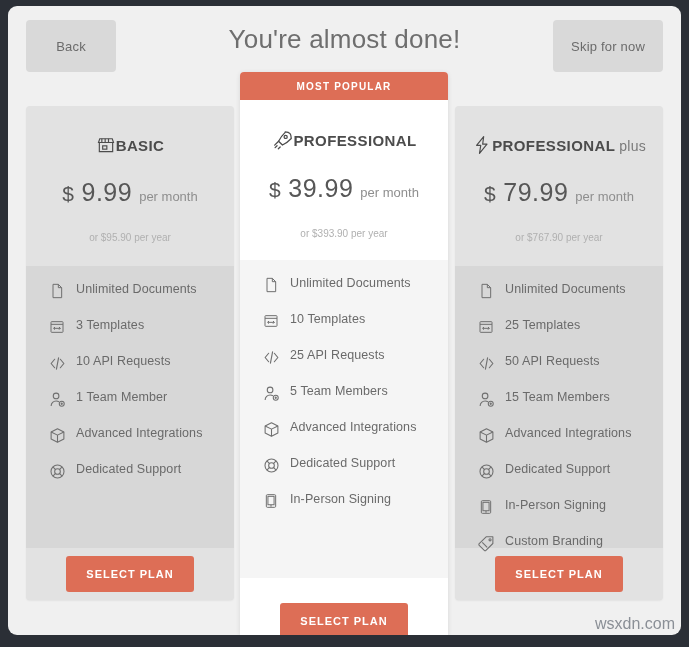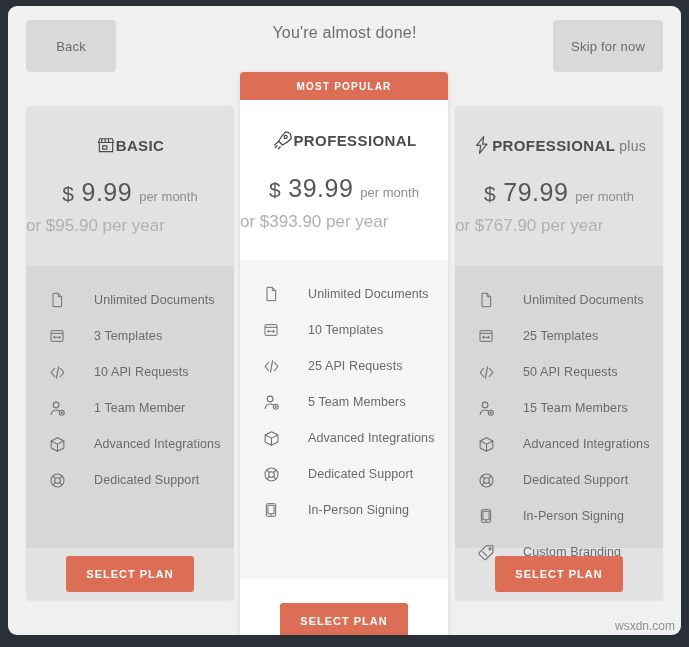"You're almost done!" #headline { font-size: 16px -> 26px }
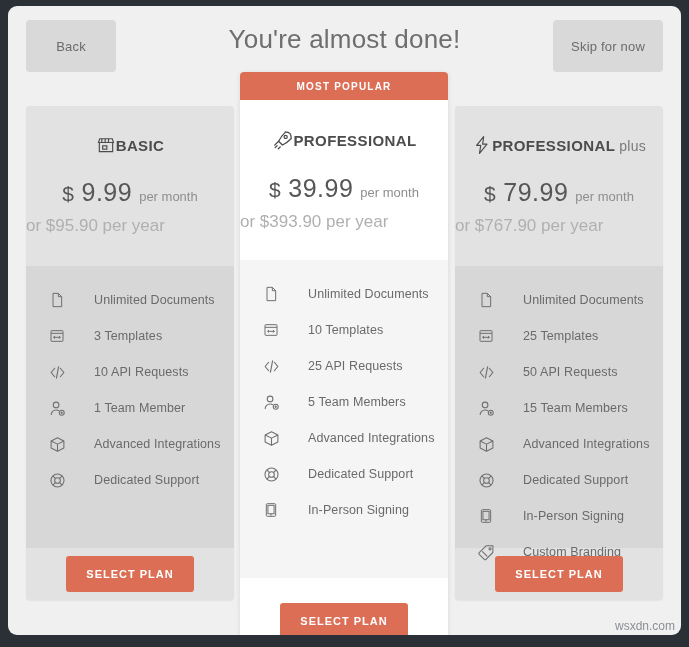"or $95.90 per year" .price-year { font-size: 17px -> 10px; margin-top: 9px -> 25px; text-align: left -> center }
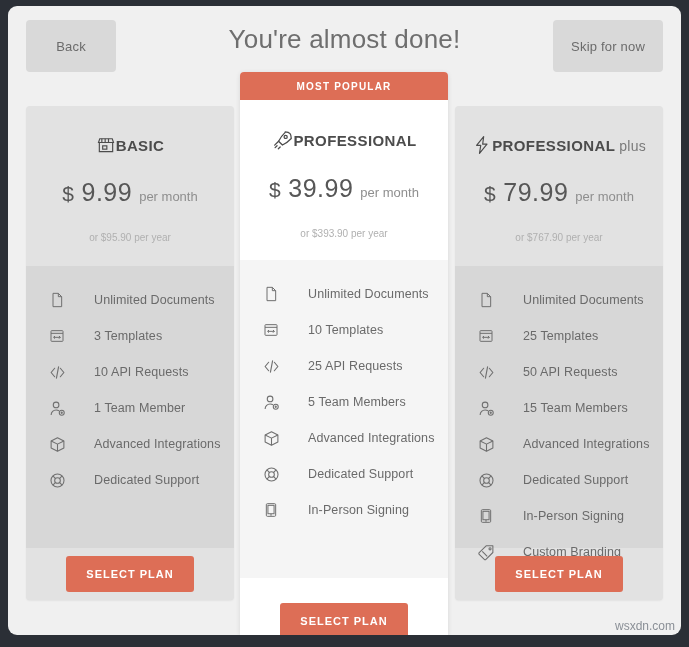"Unlimited Documents" .feature { align-items: center -> none; gap: 28px -> 10px }
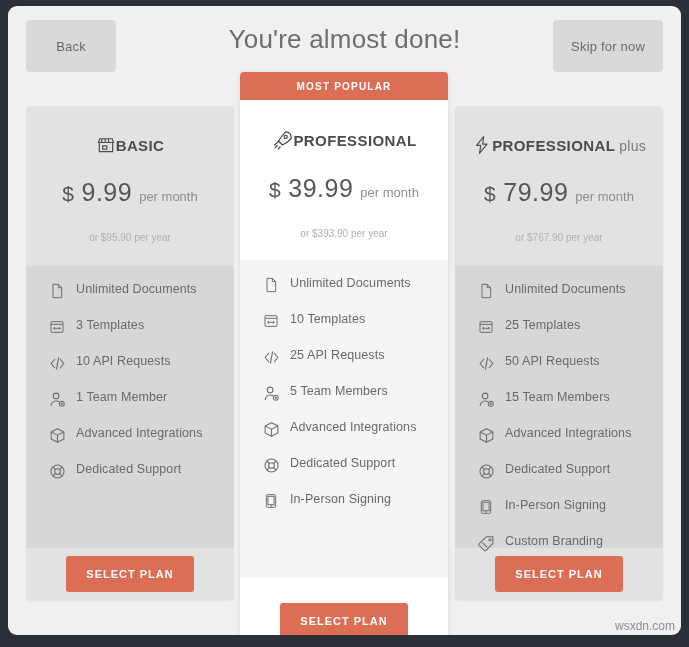"wsxdn.com" #watermark { font-size: 12px -> 16px }
